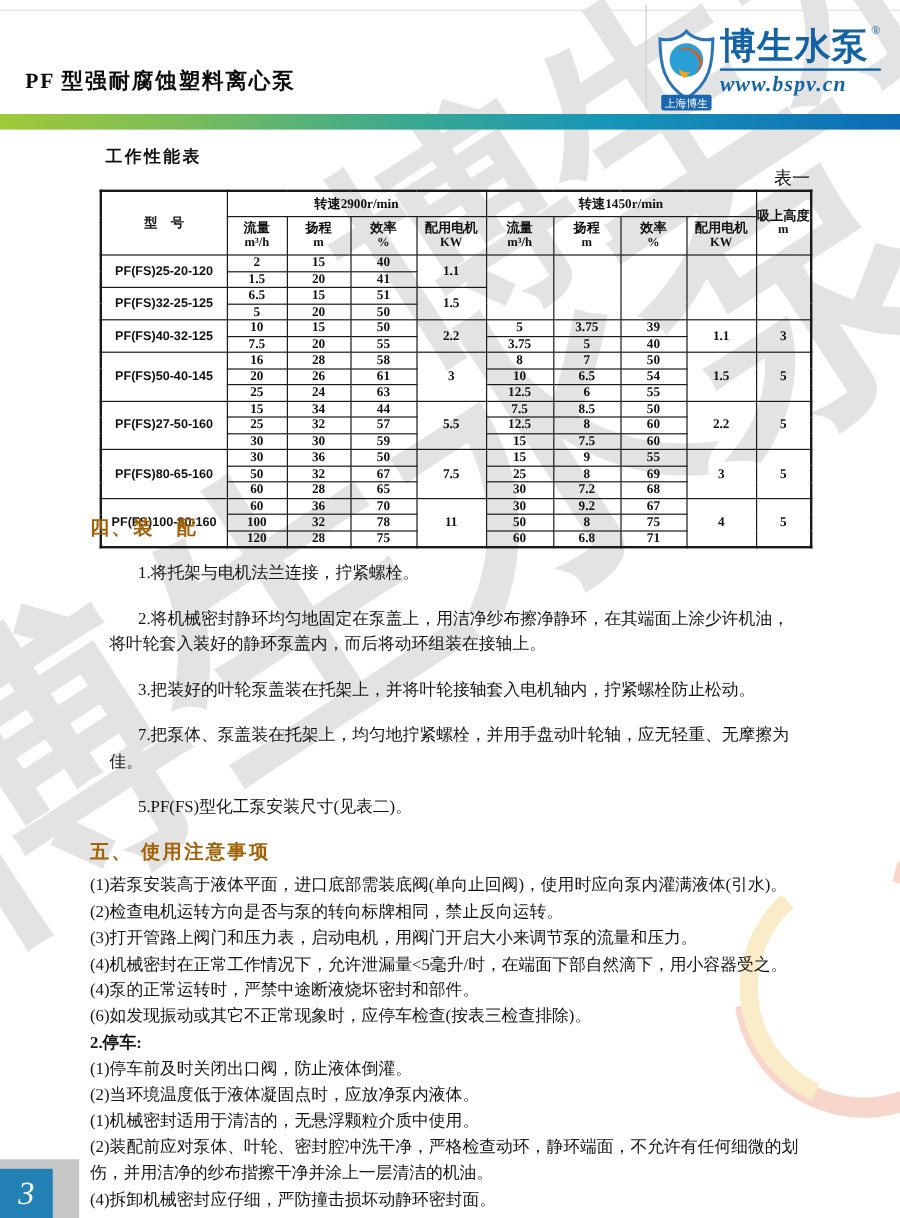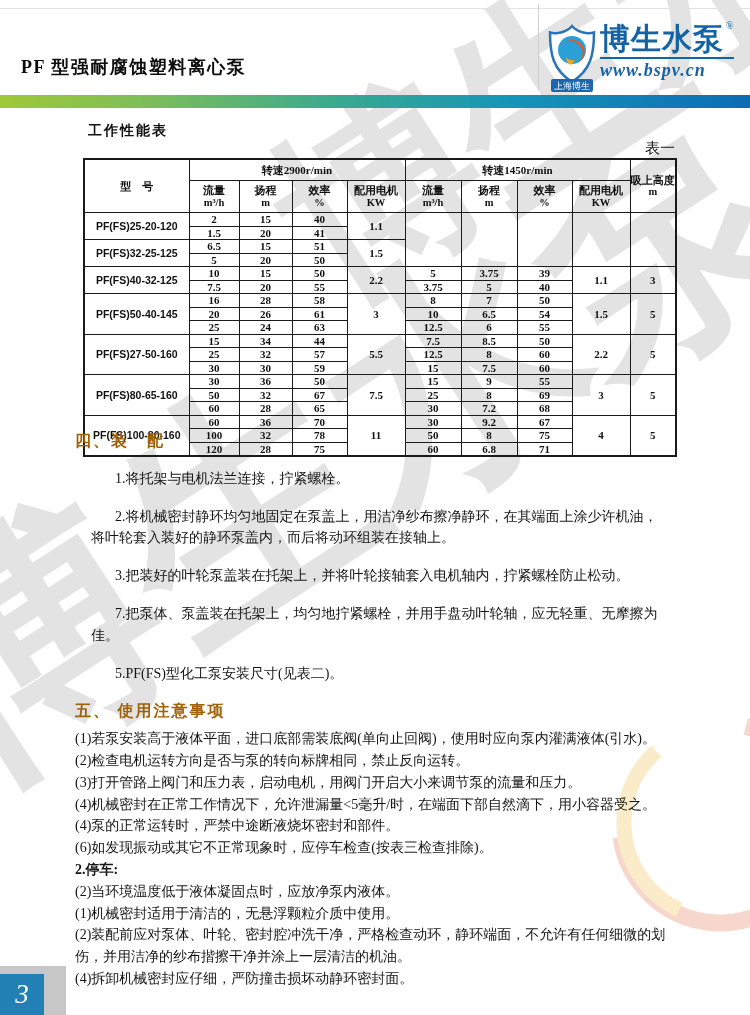"(1)停车前及时关闭出口阀，防止液体倒灌。" p { html: none -> <p>(1)停车前及时关闭出口阀，防止液体倒灌。</p> }
